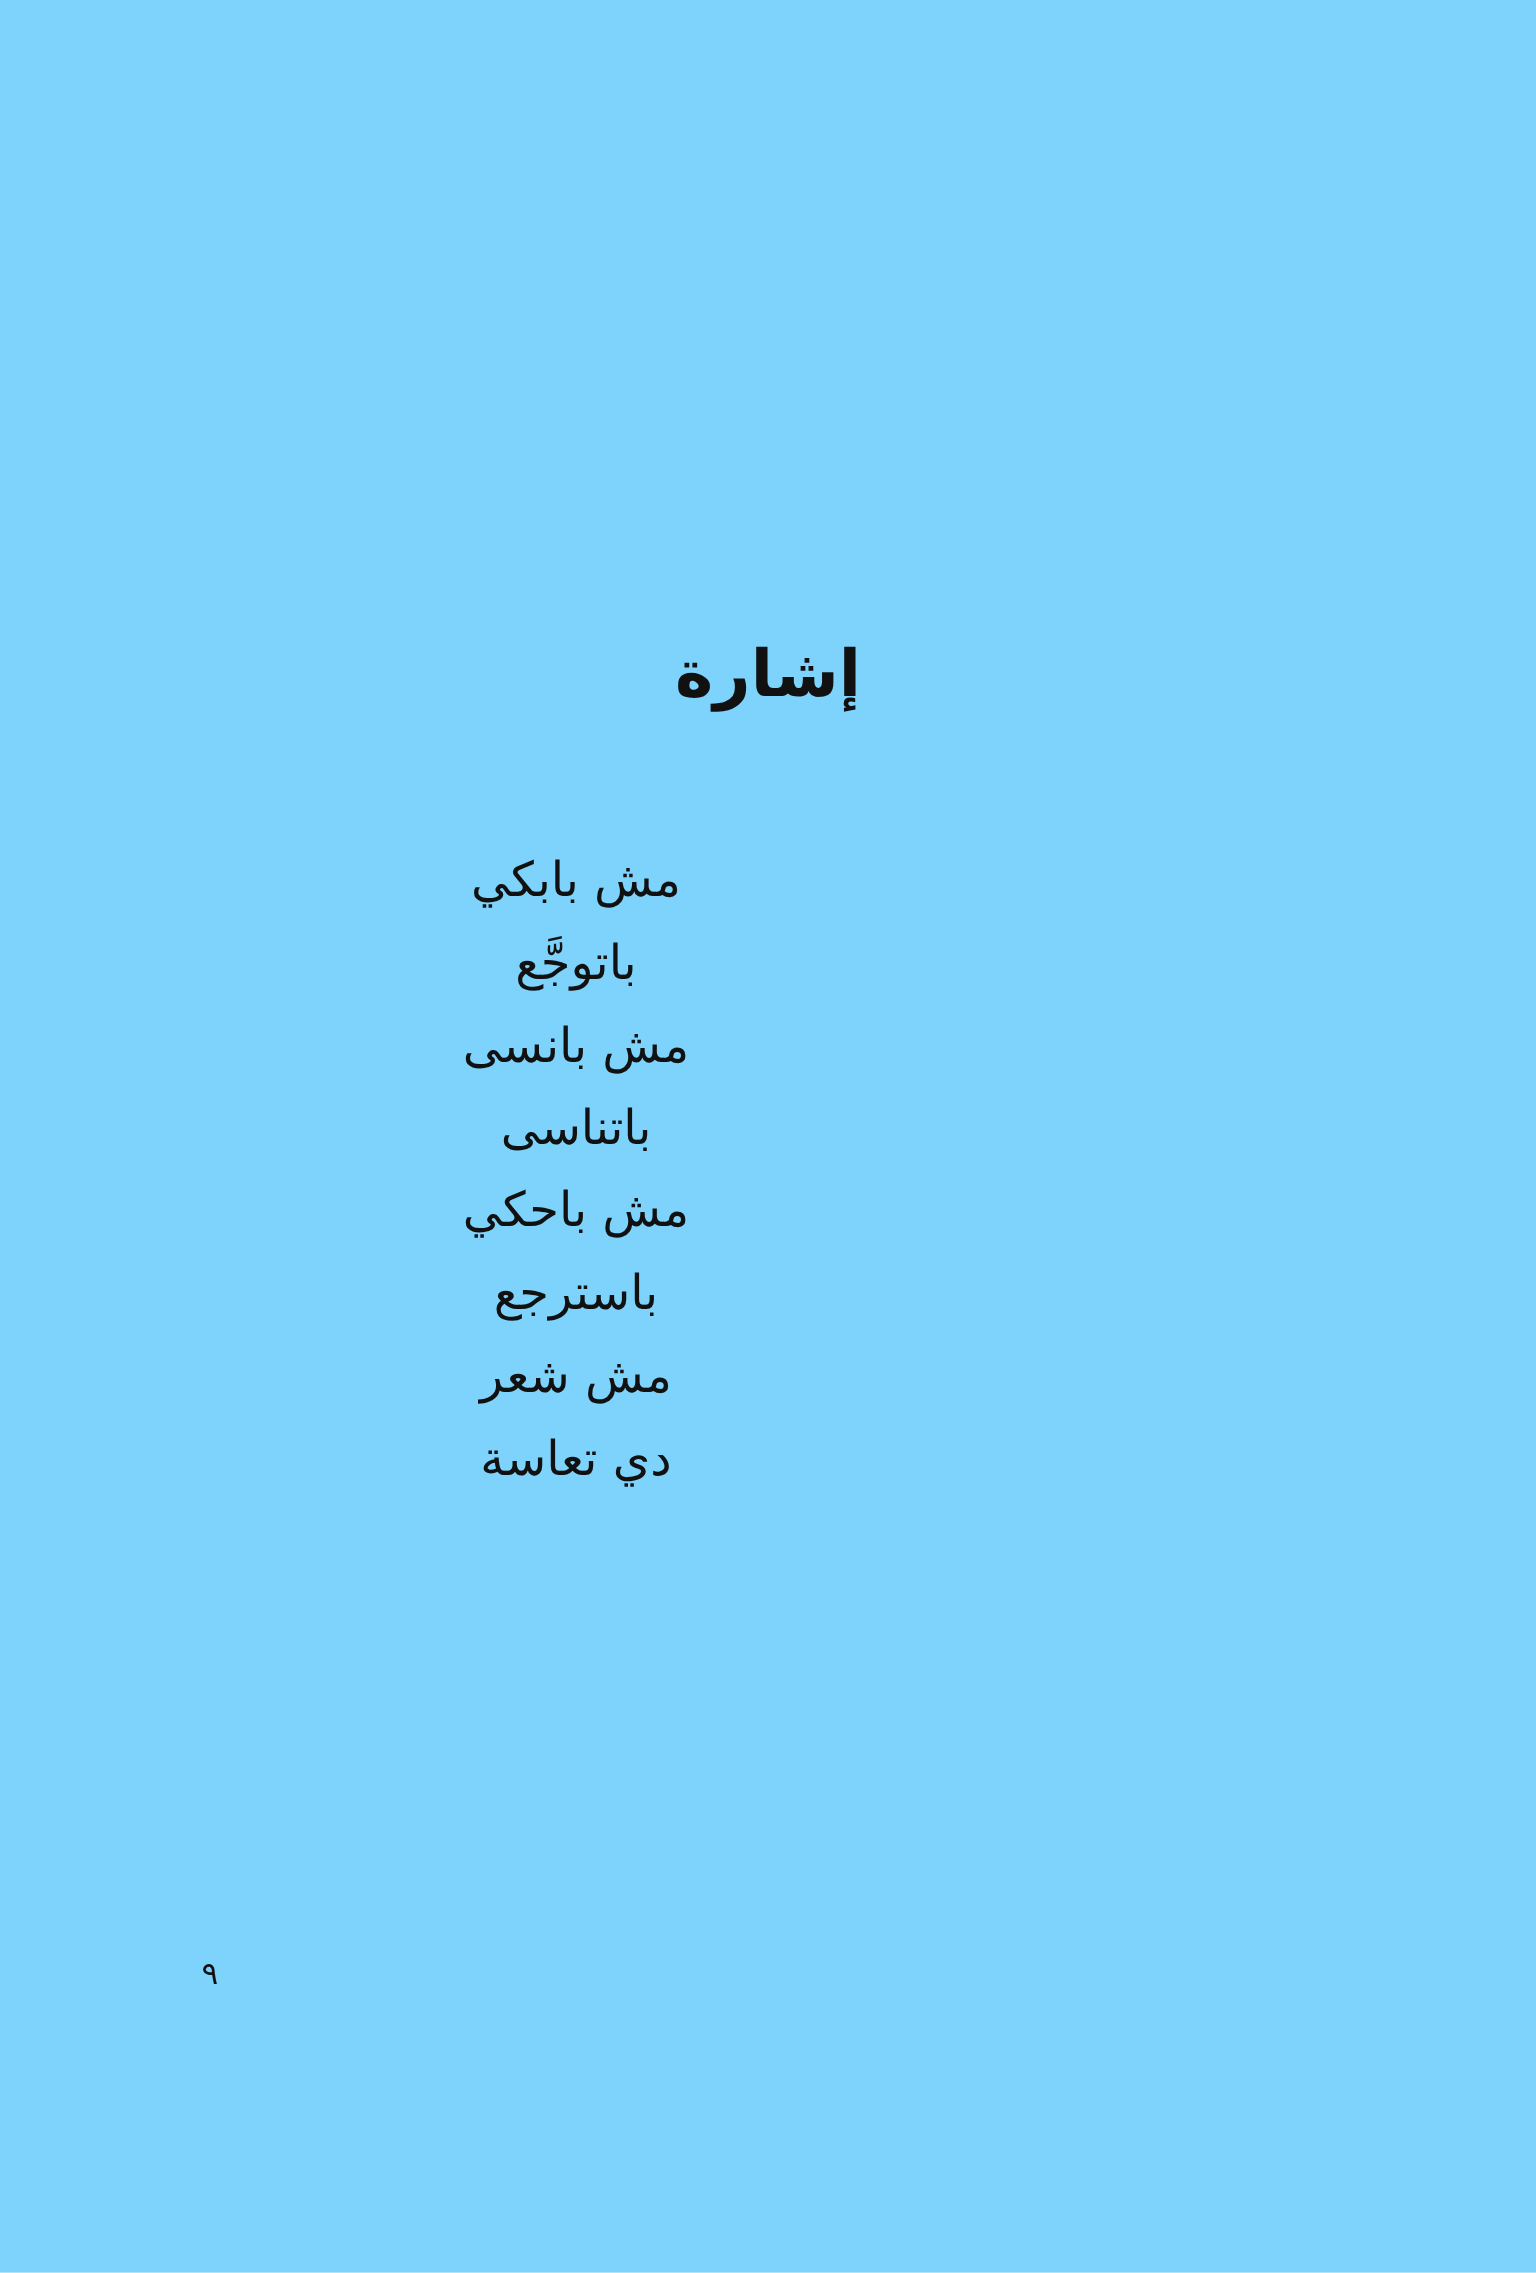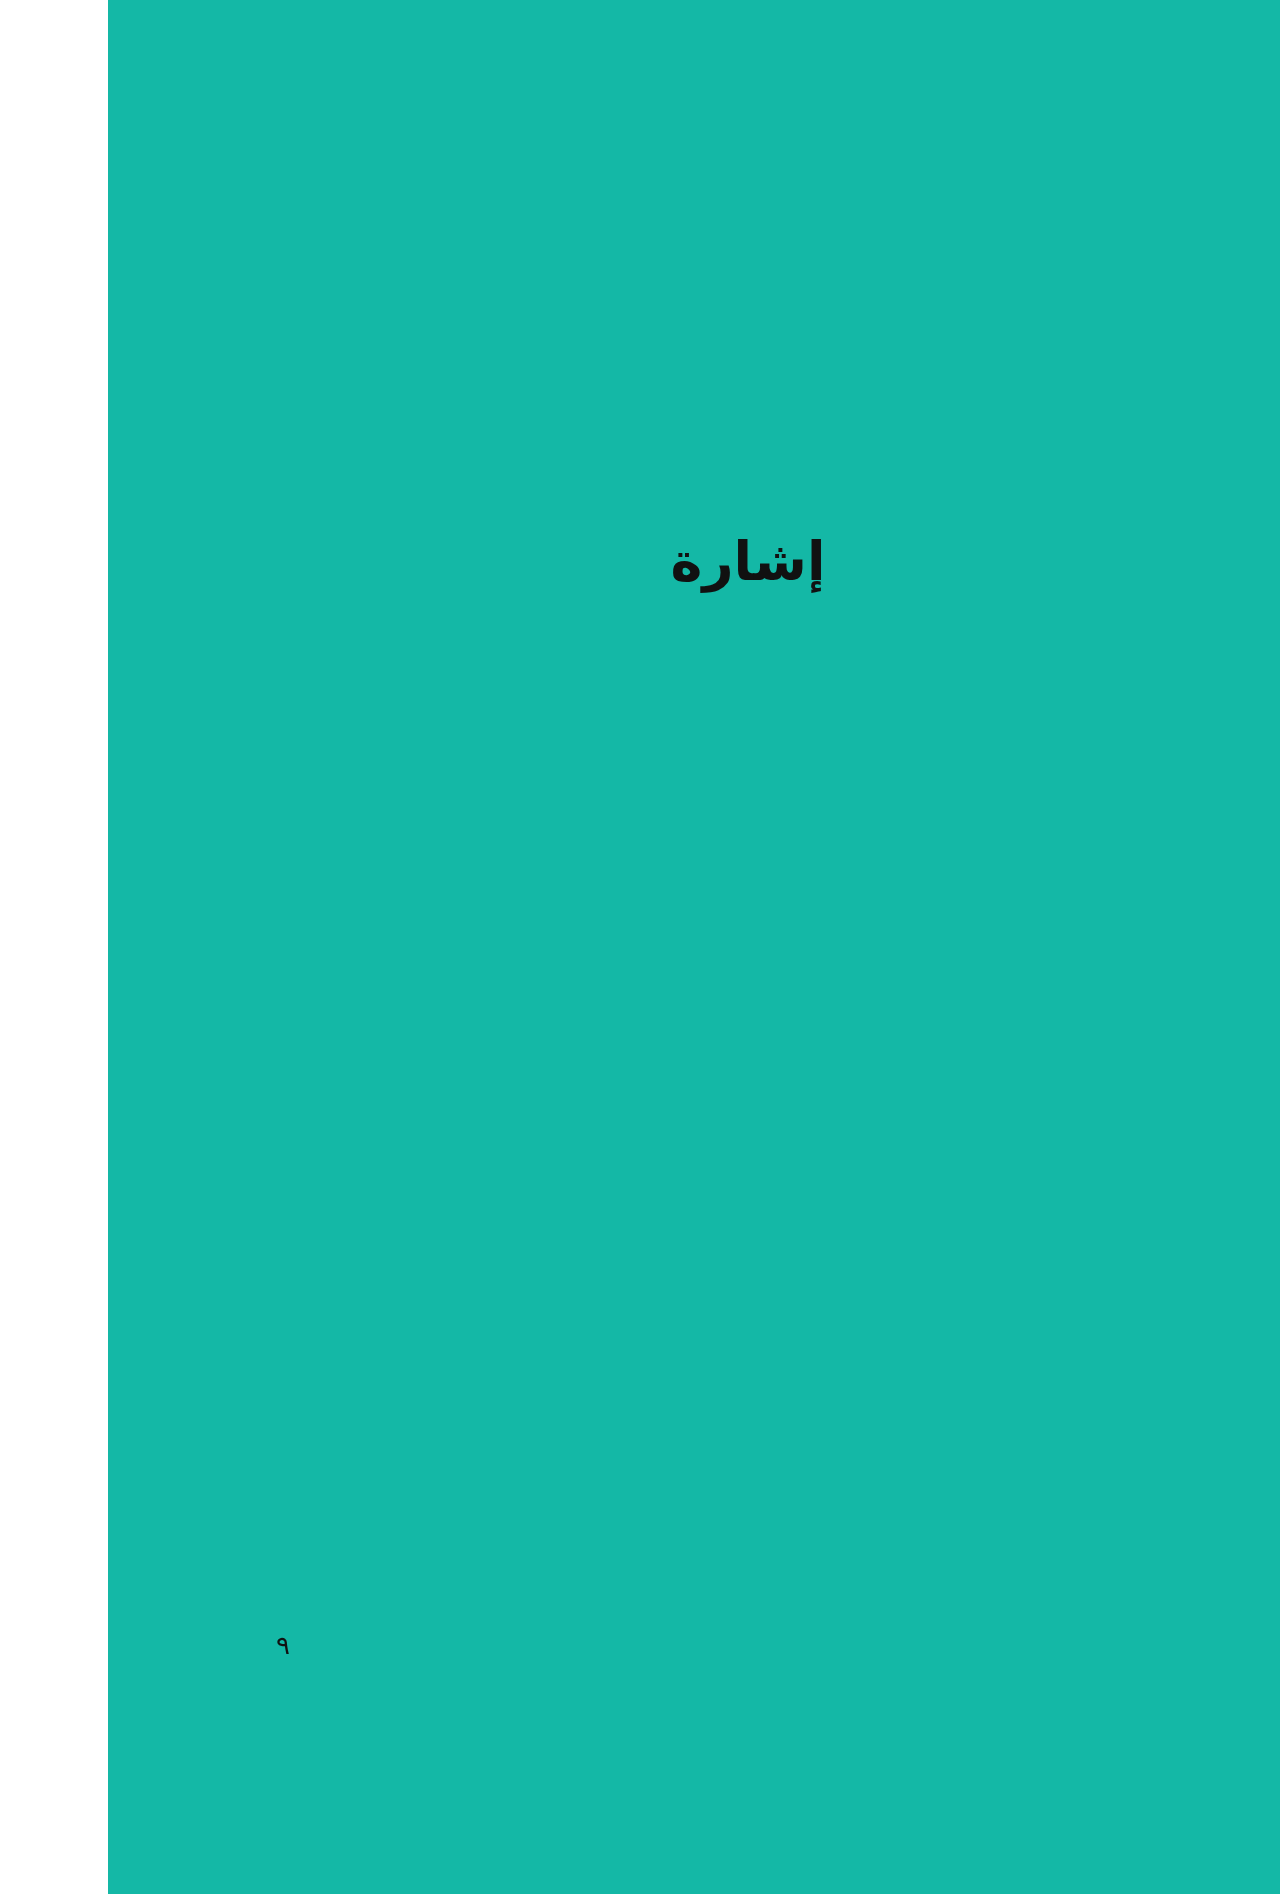"إشارة" .page { background: #14b8a6 -> #7dd3fc; width: 1172px -> 1280px }
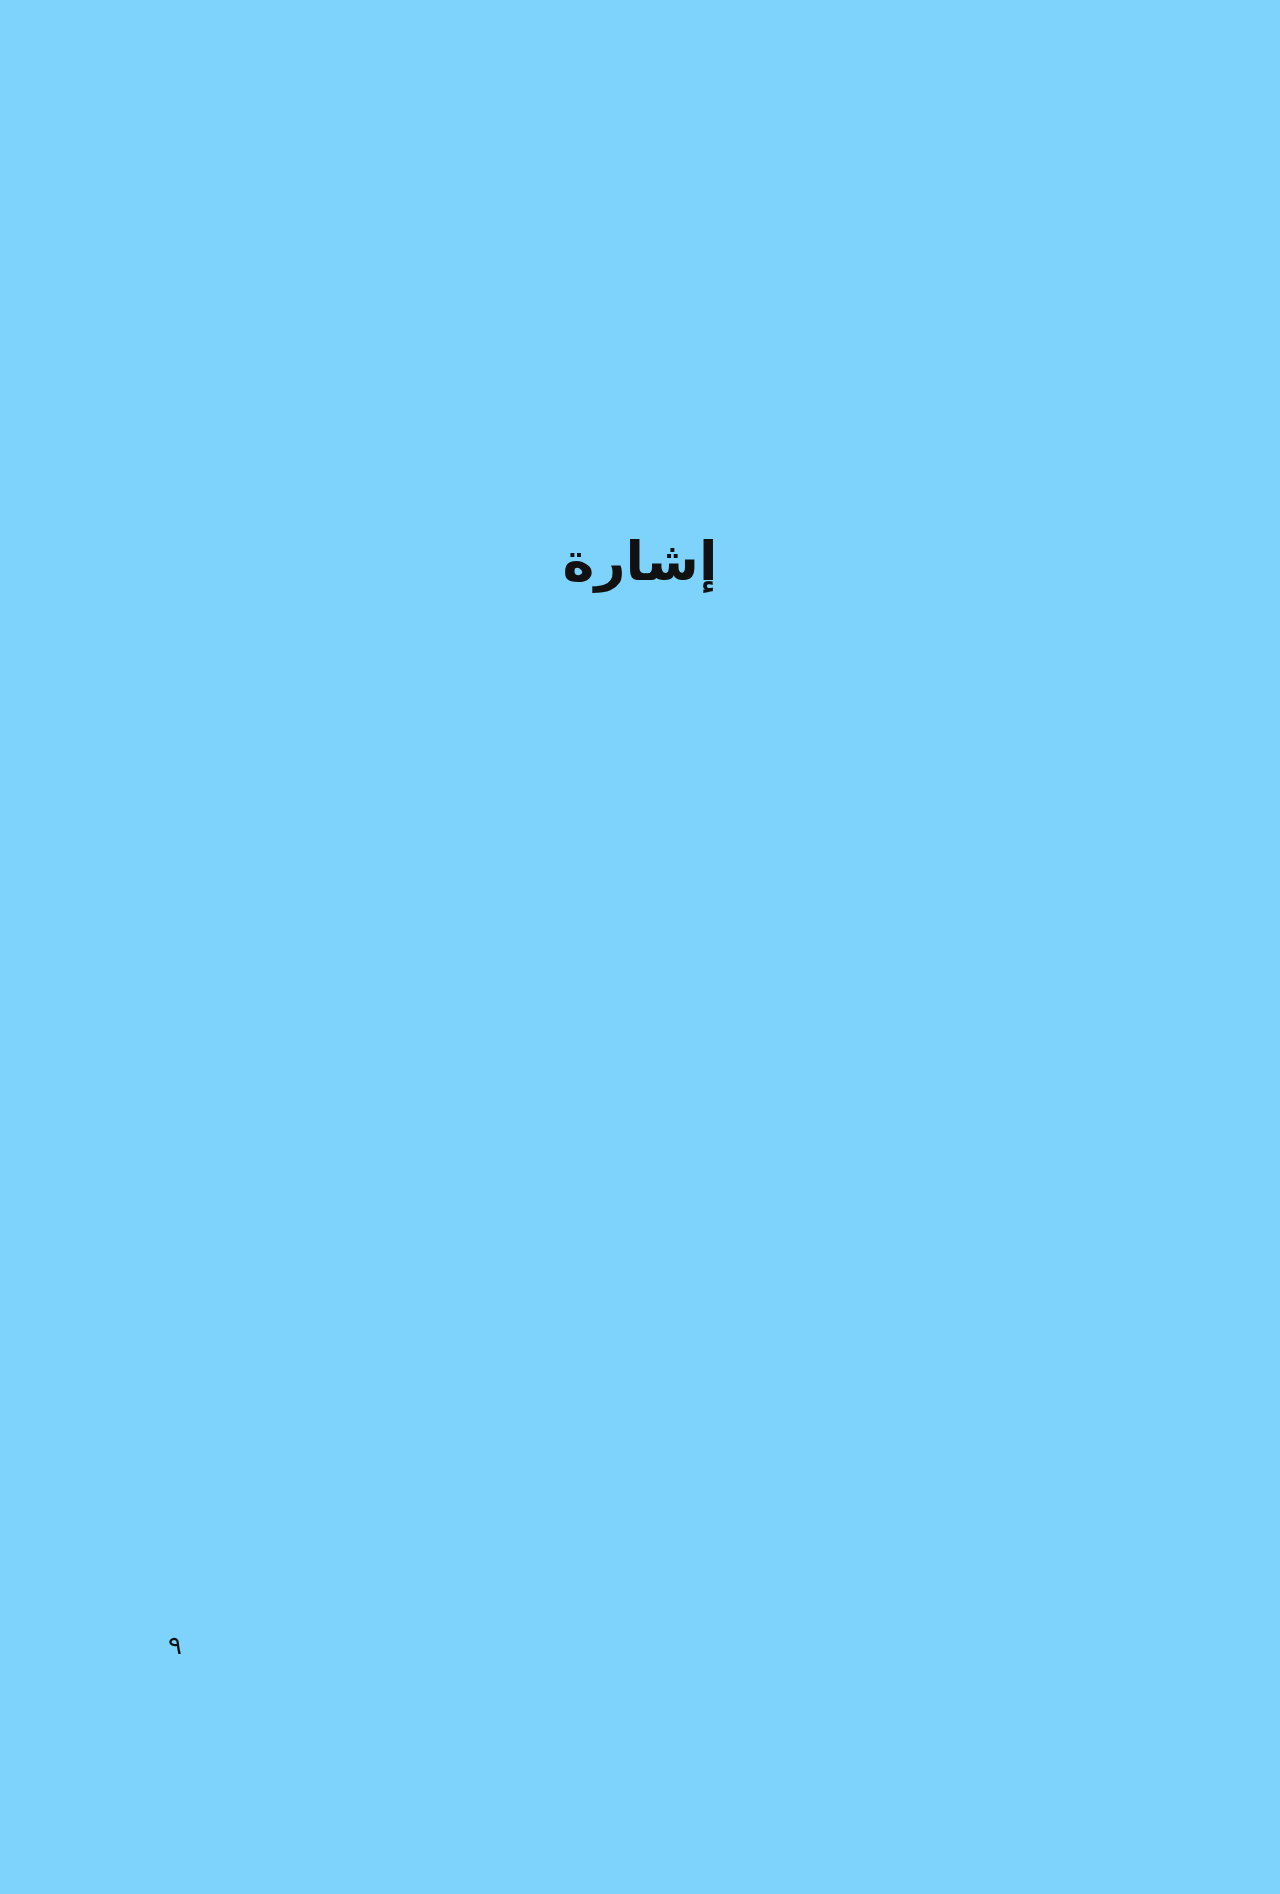"مش بابكي" div.poem-body { html: none -> <div> <div>مش بابكي</div> <div>باتوجَّع</div> <div>مش بانسى</div> <div>باتناسى</div> <div>مش باحكي</div> <div>باسترجع</div> <div>مش شعر</div> <div>دي تعاسة</div> </div> }
